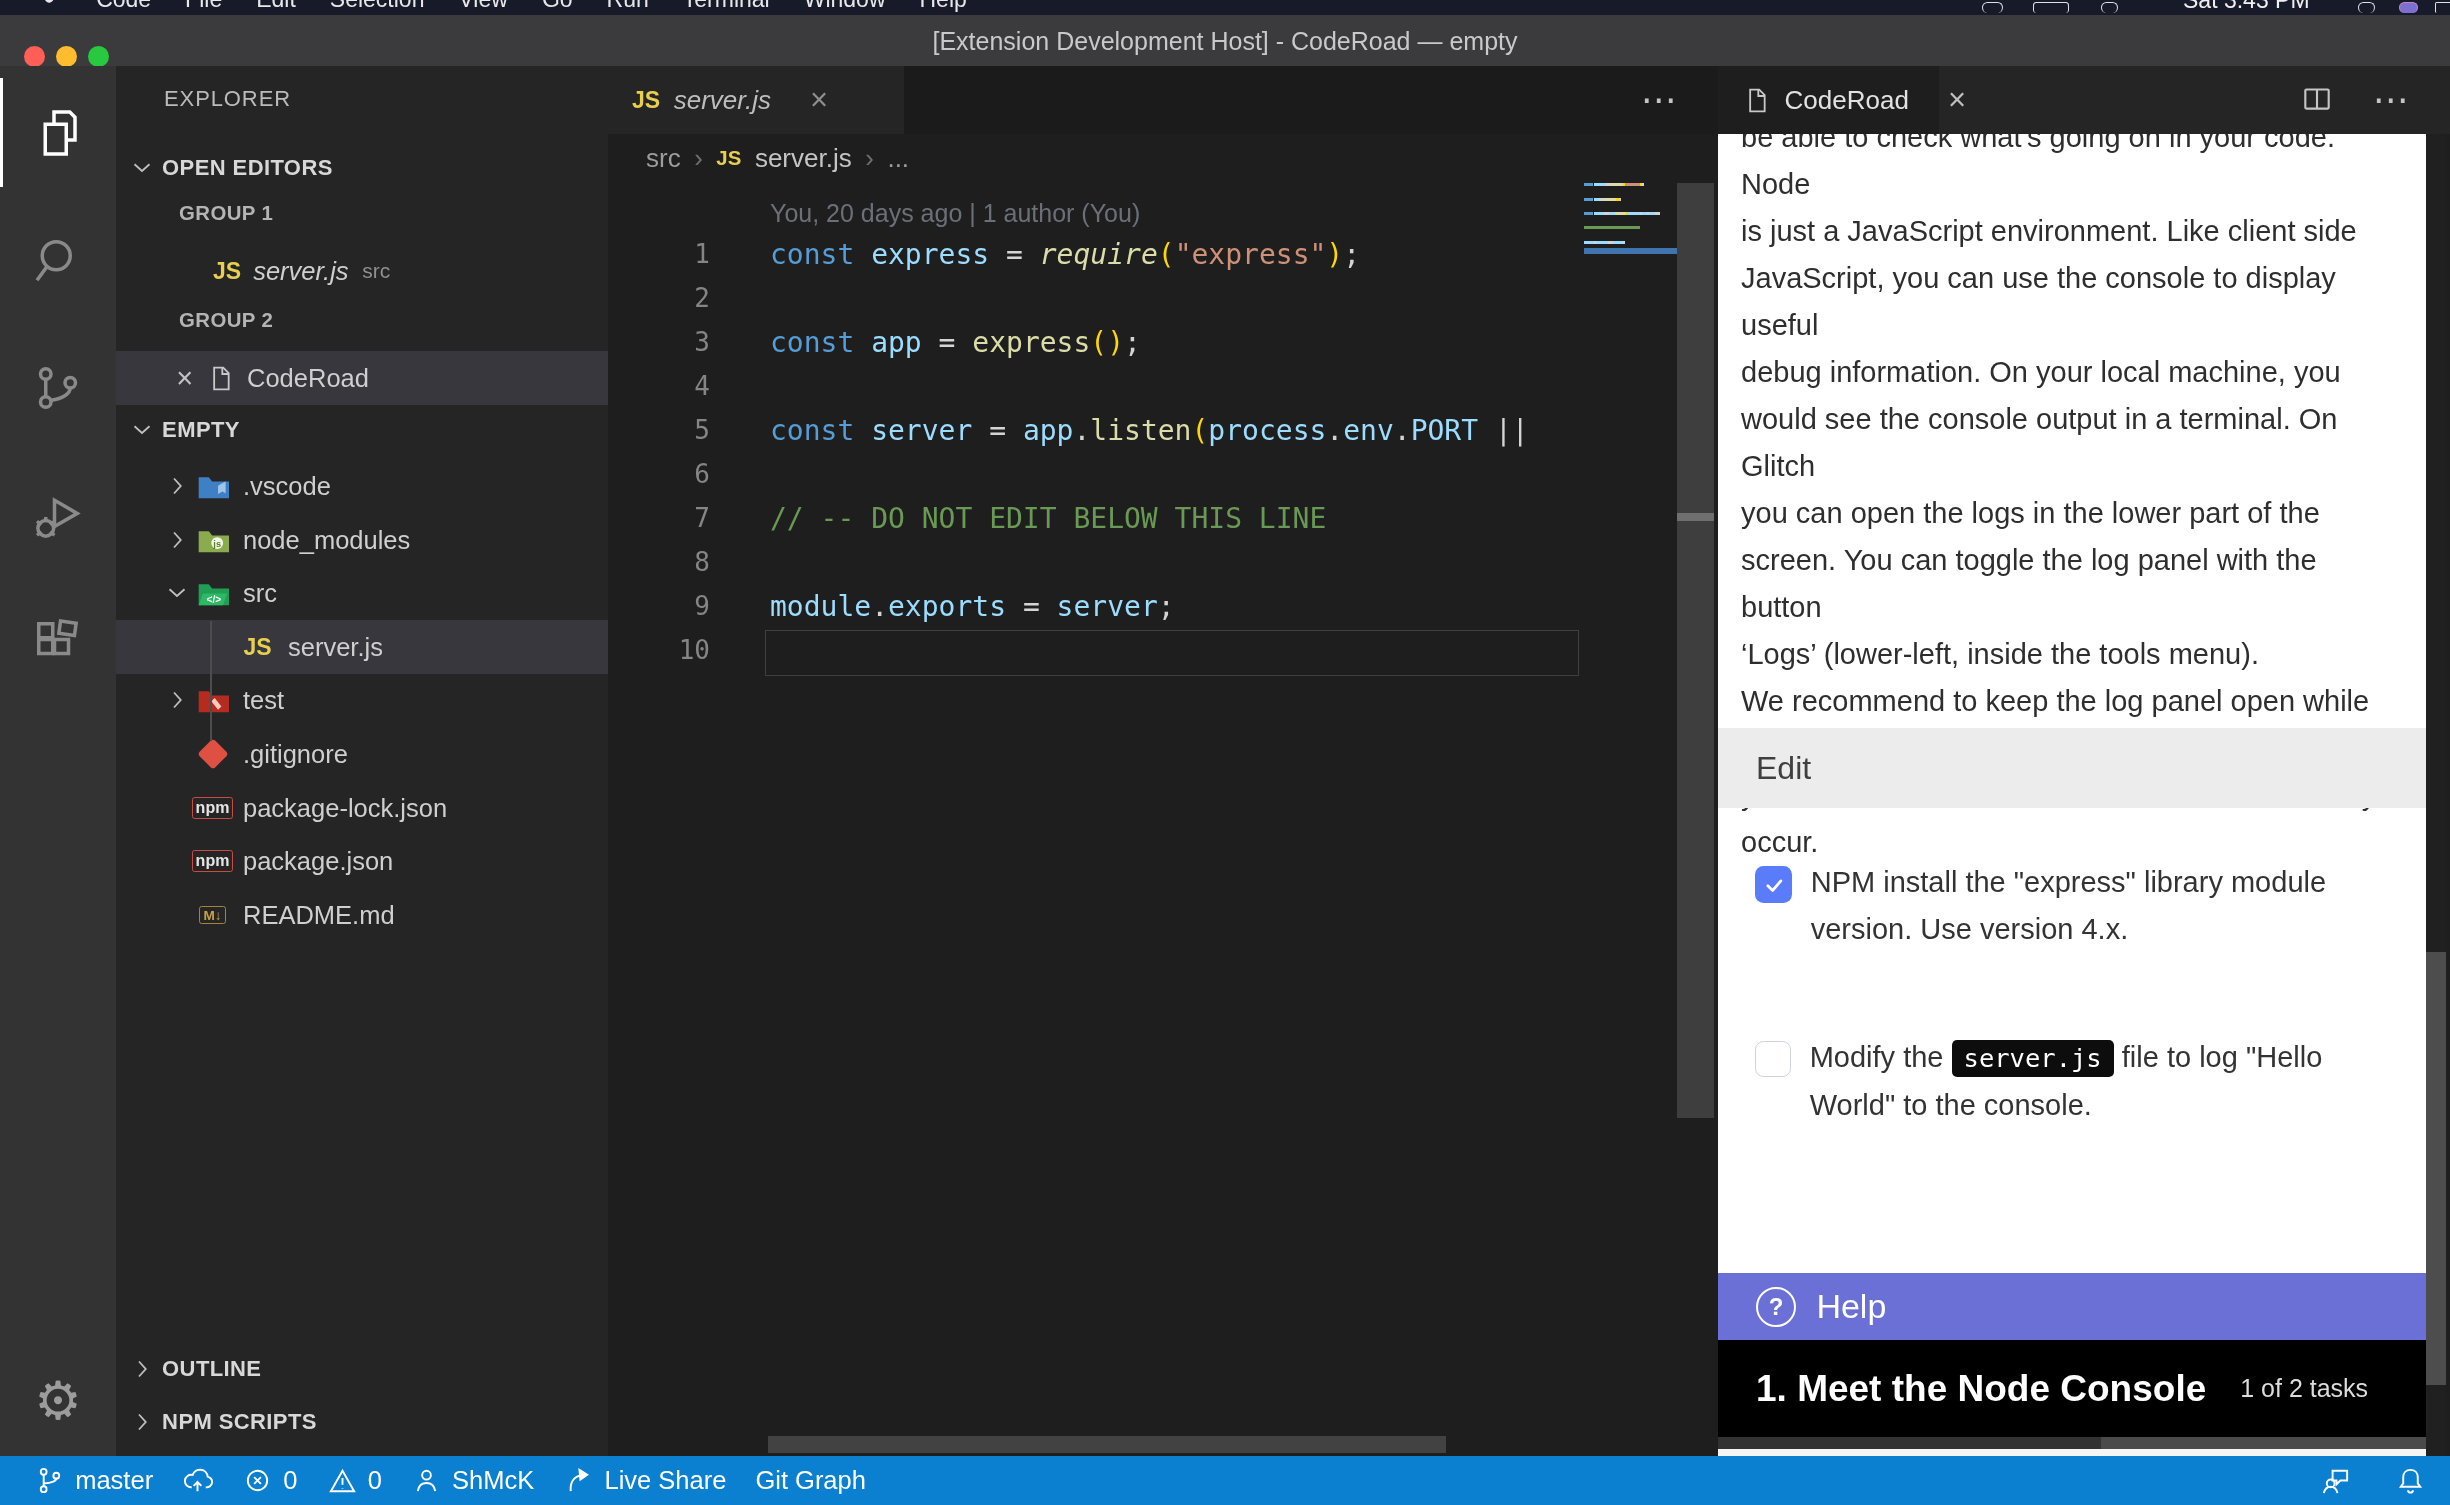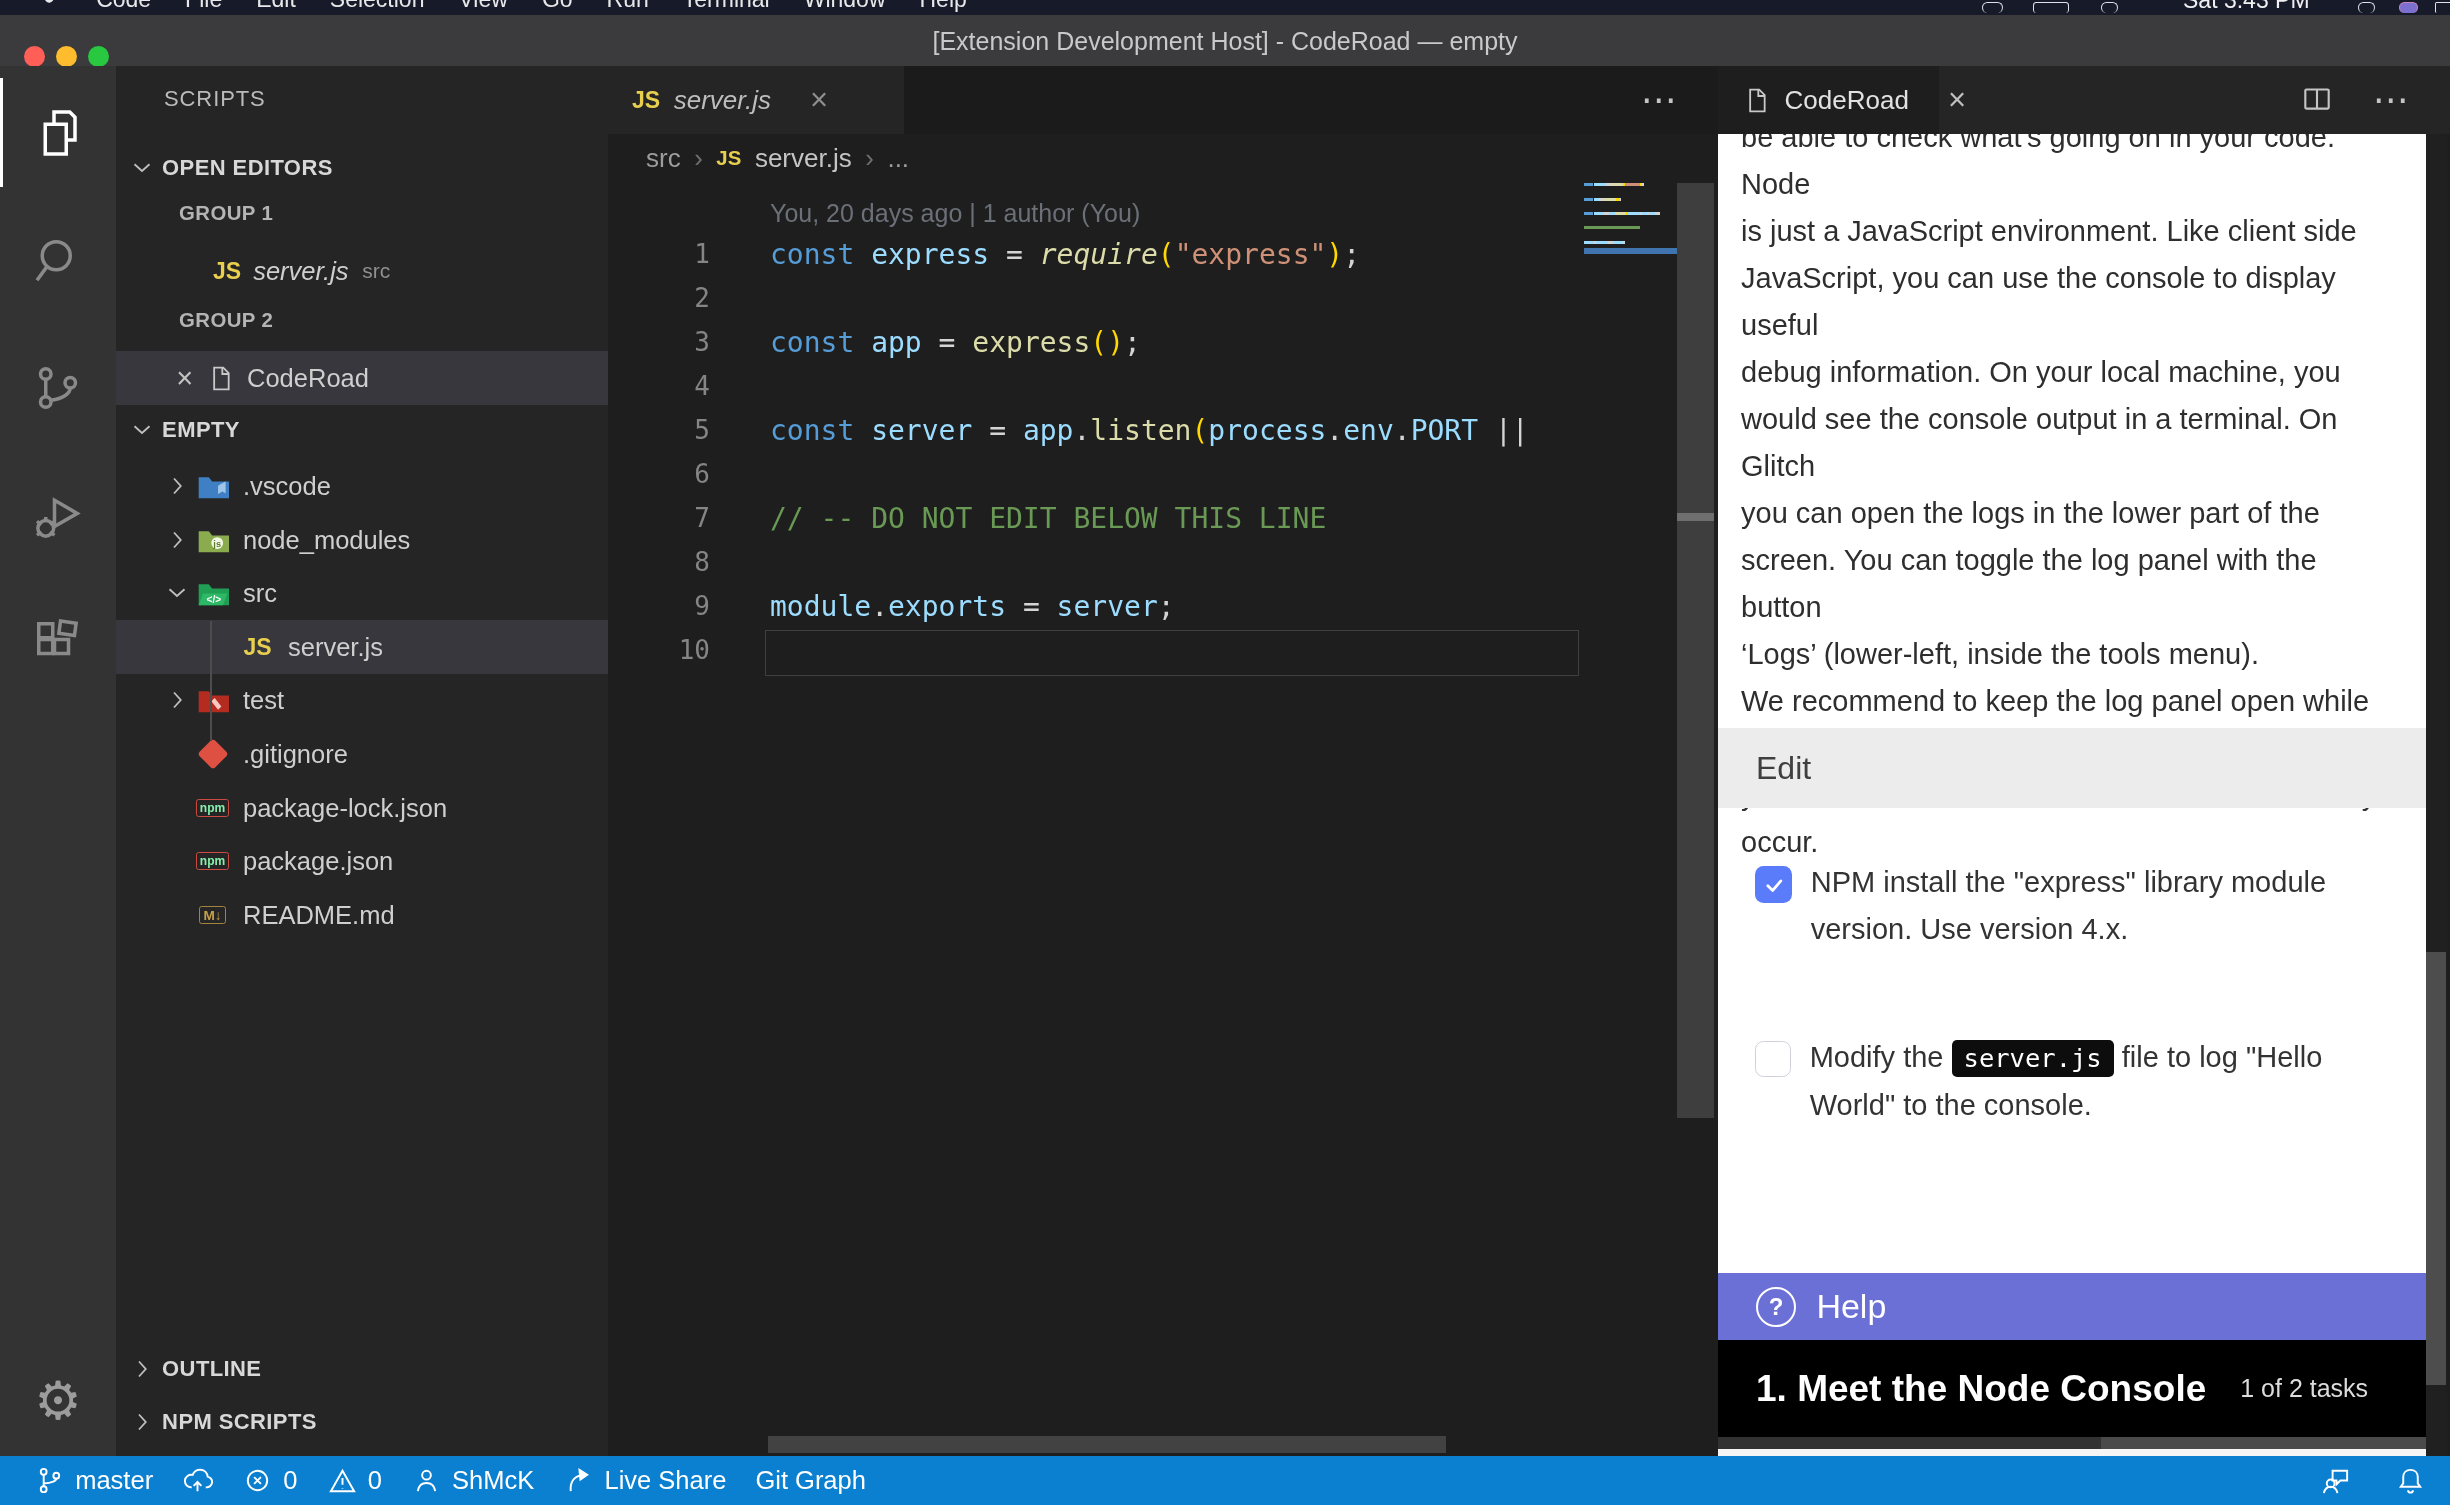"SCRIPTS" div.sbheader { text: SCRIPTS -> EXPLORER }
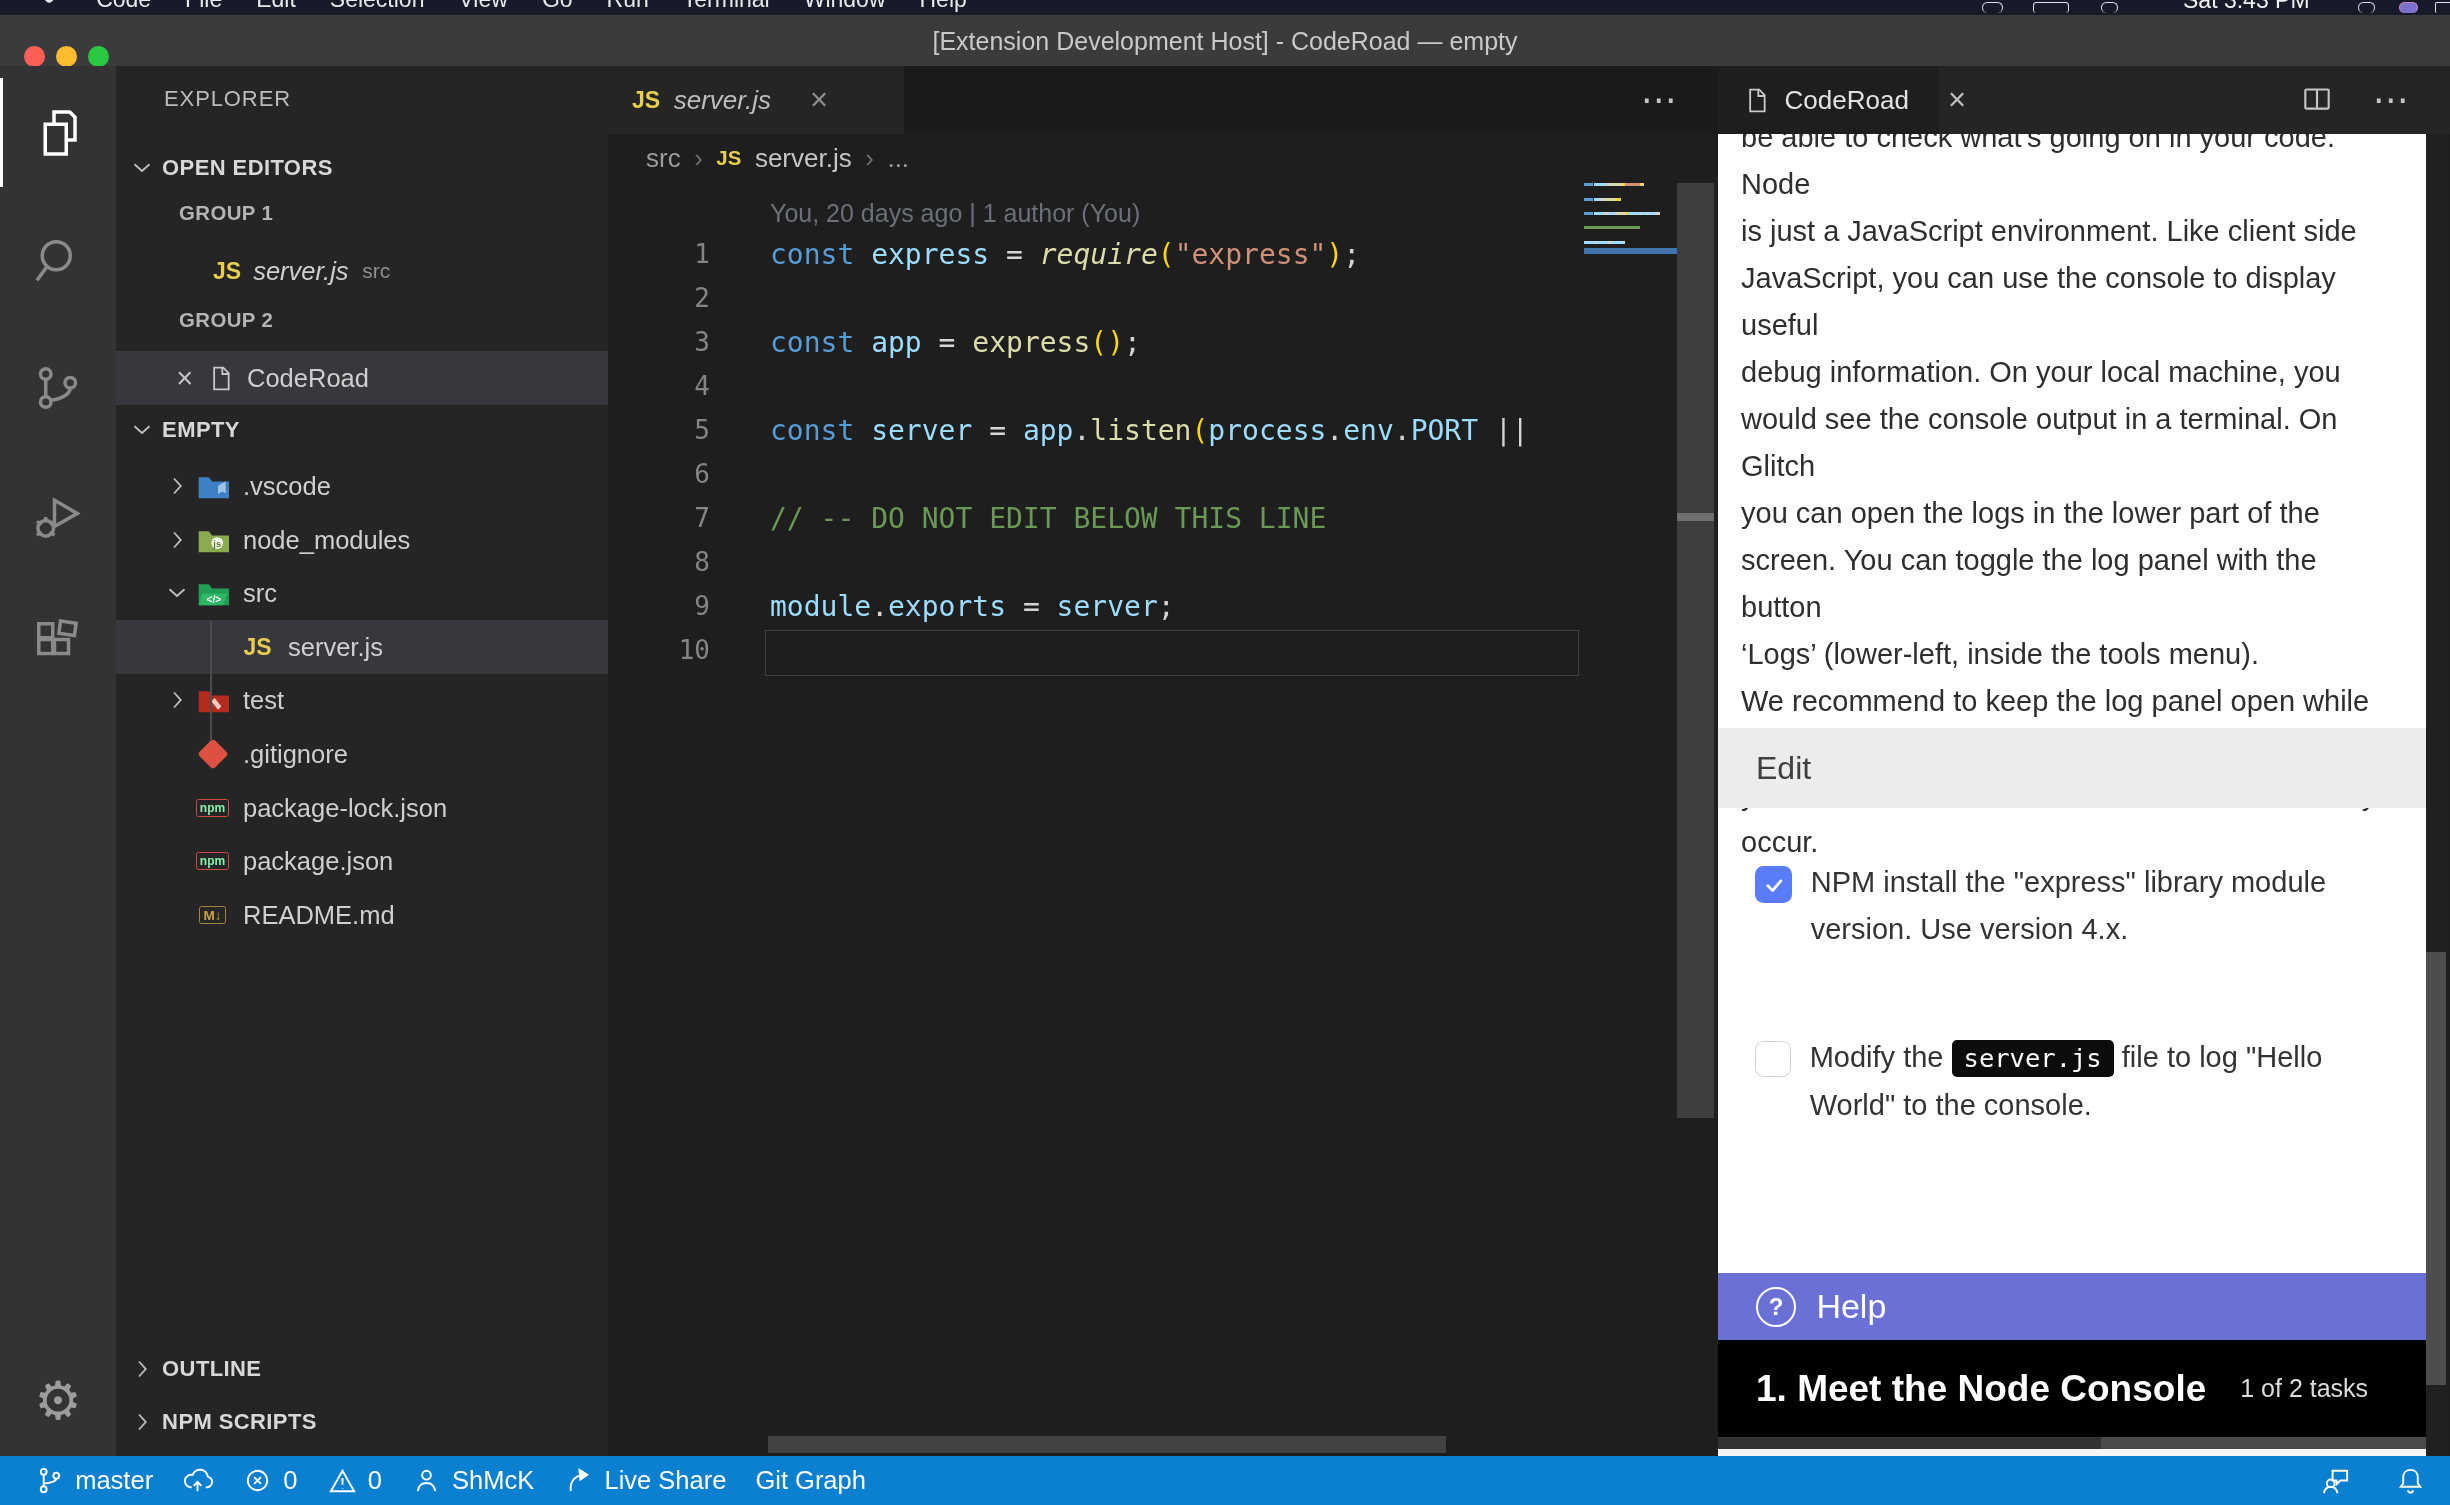"npm" .npmbadge { color: #86efac -> #e5e5e5; font-size: 12px -> 16px }
